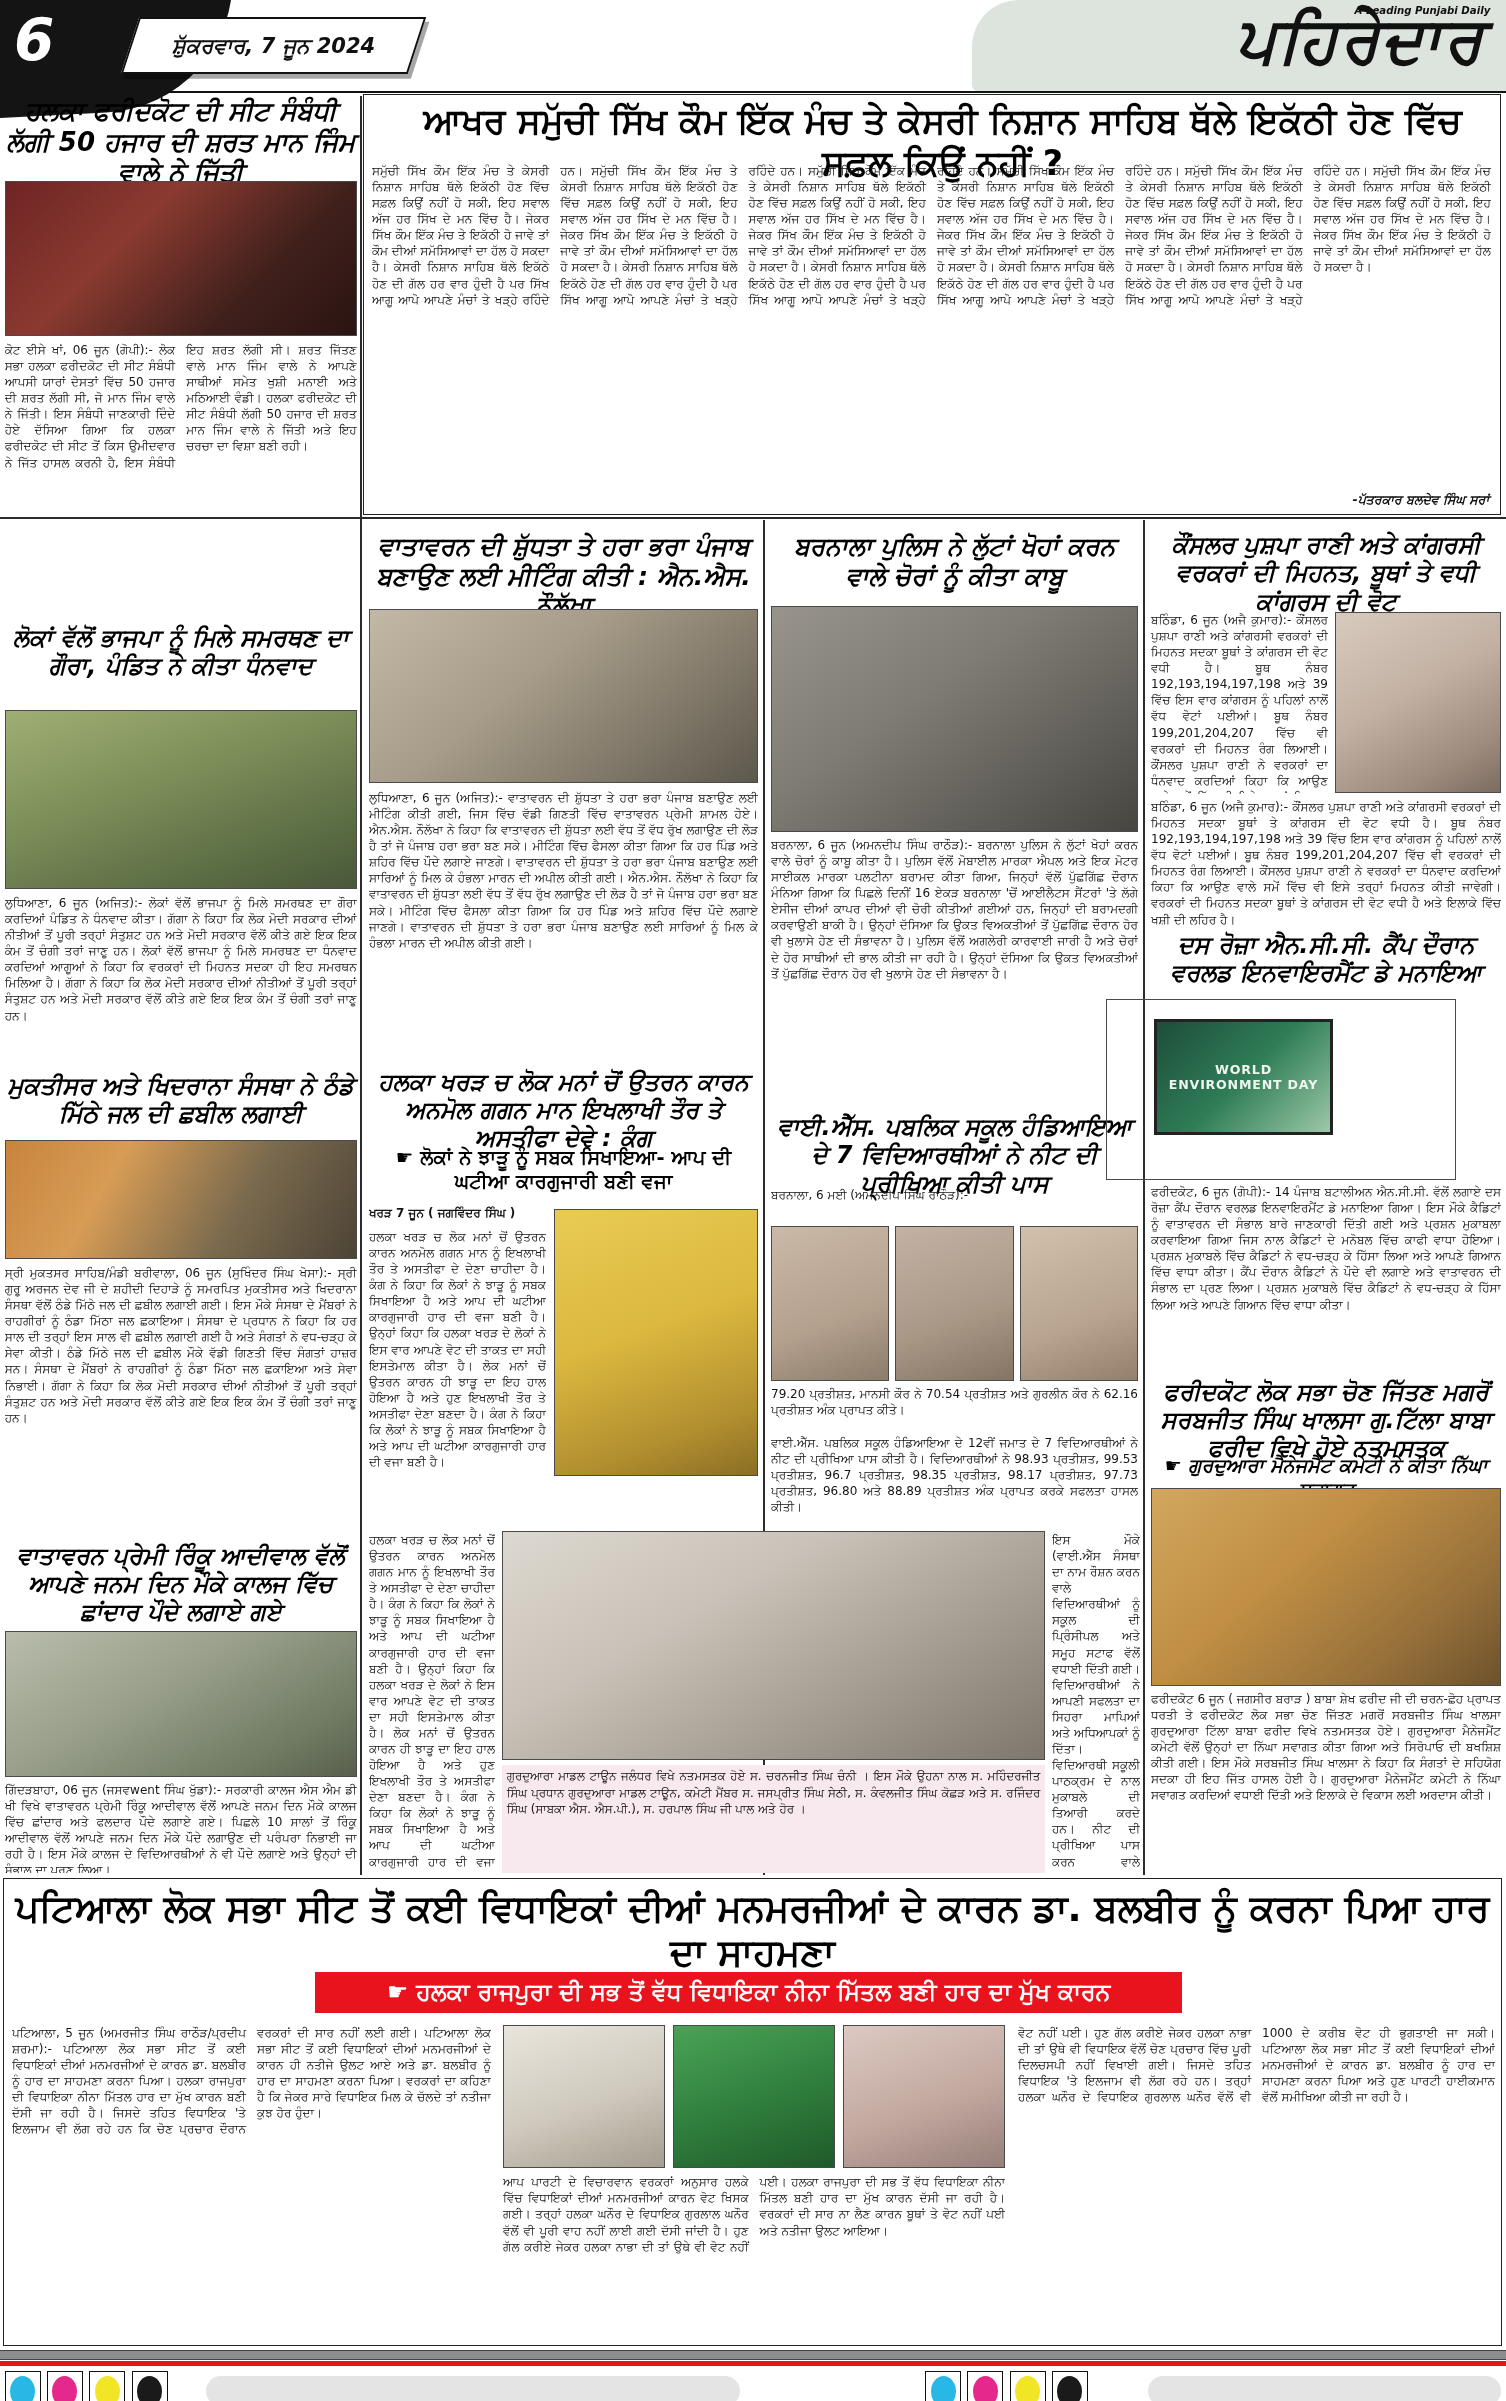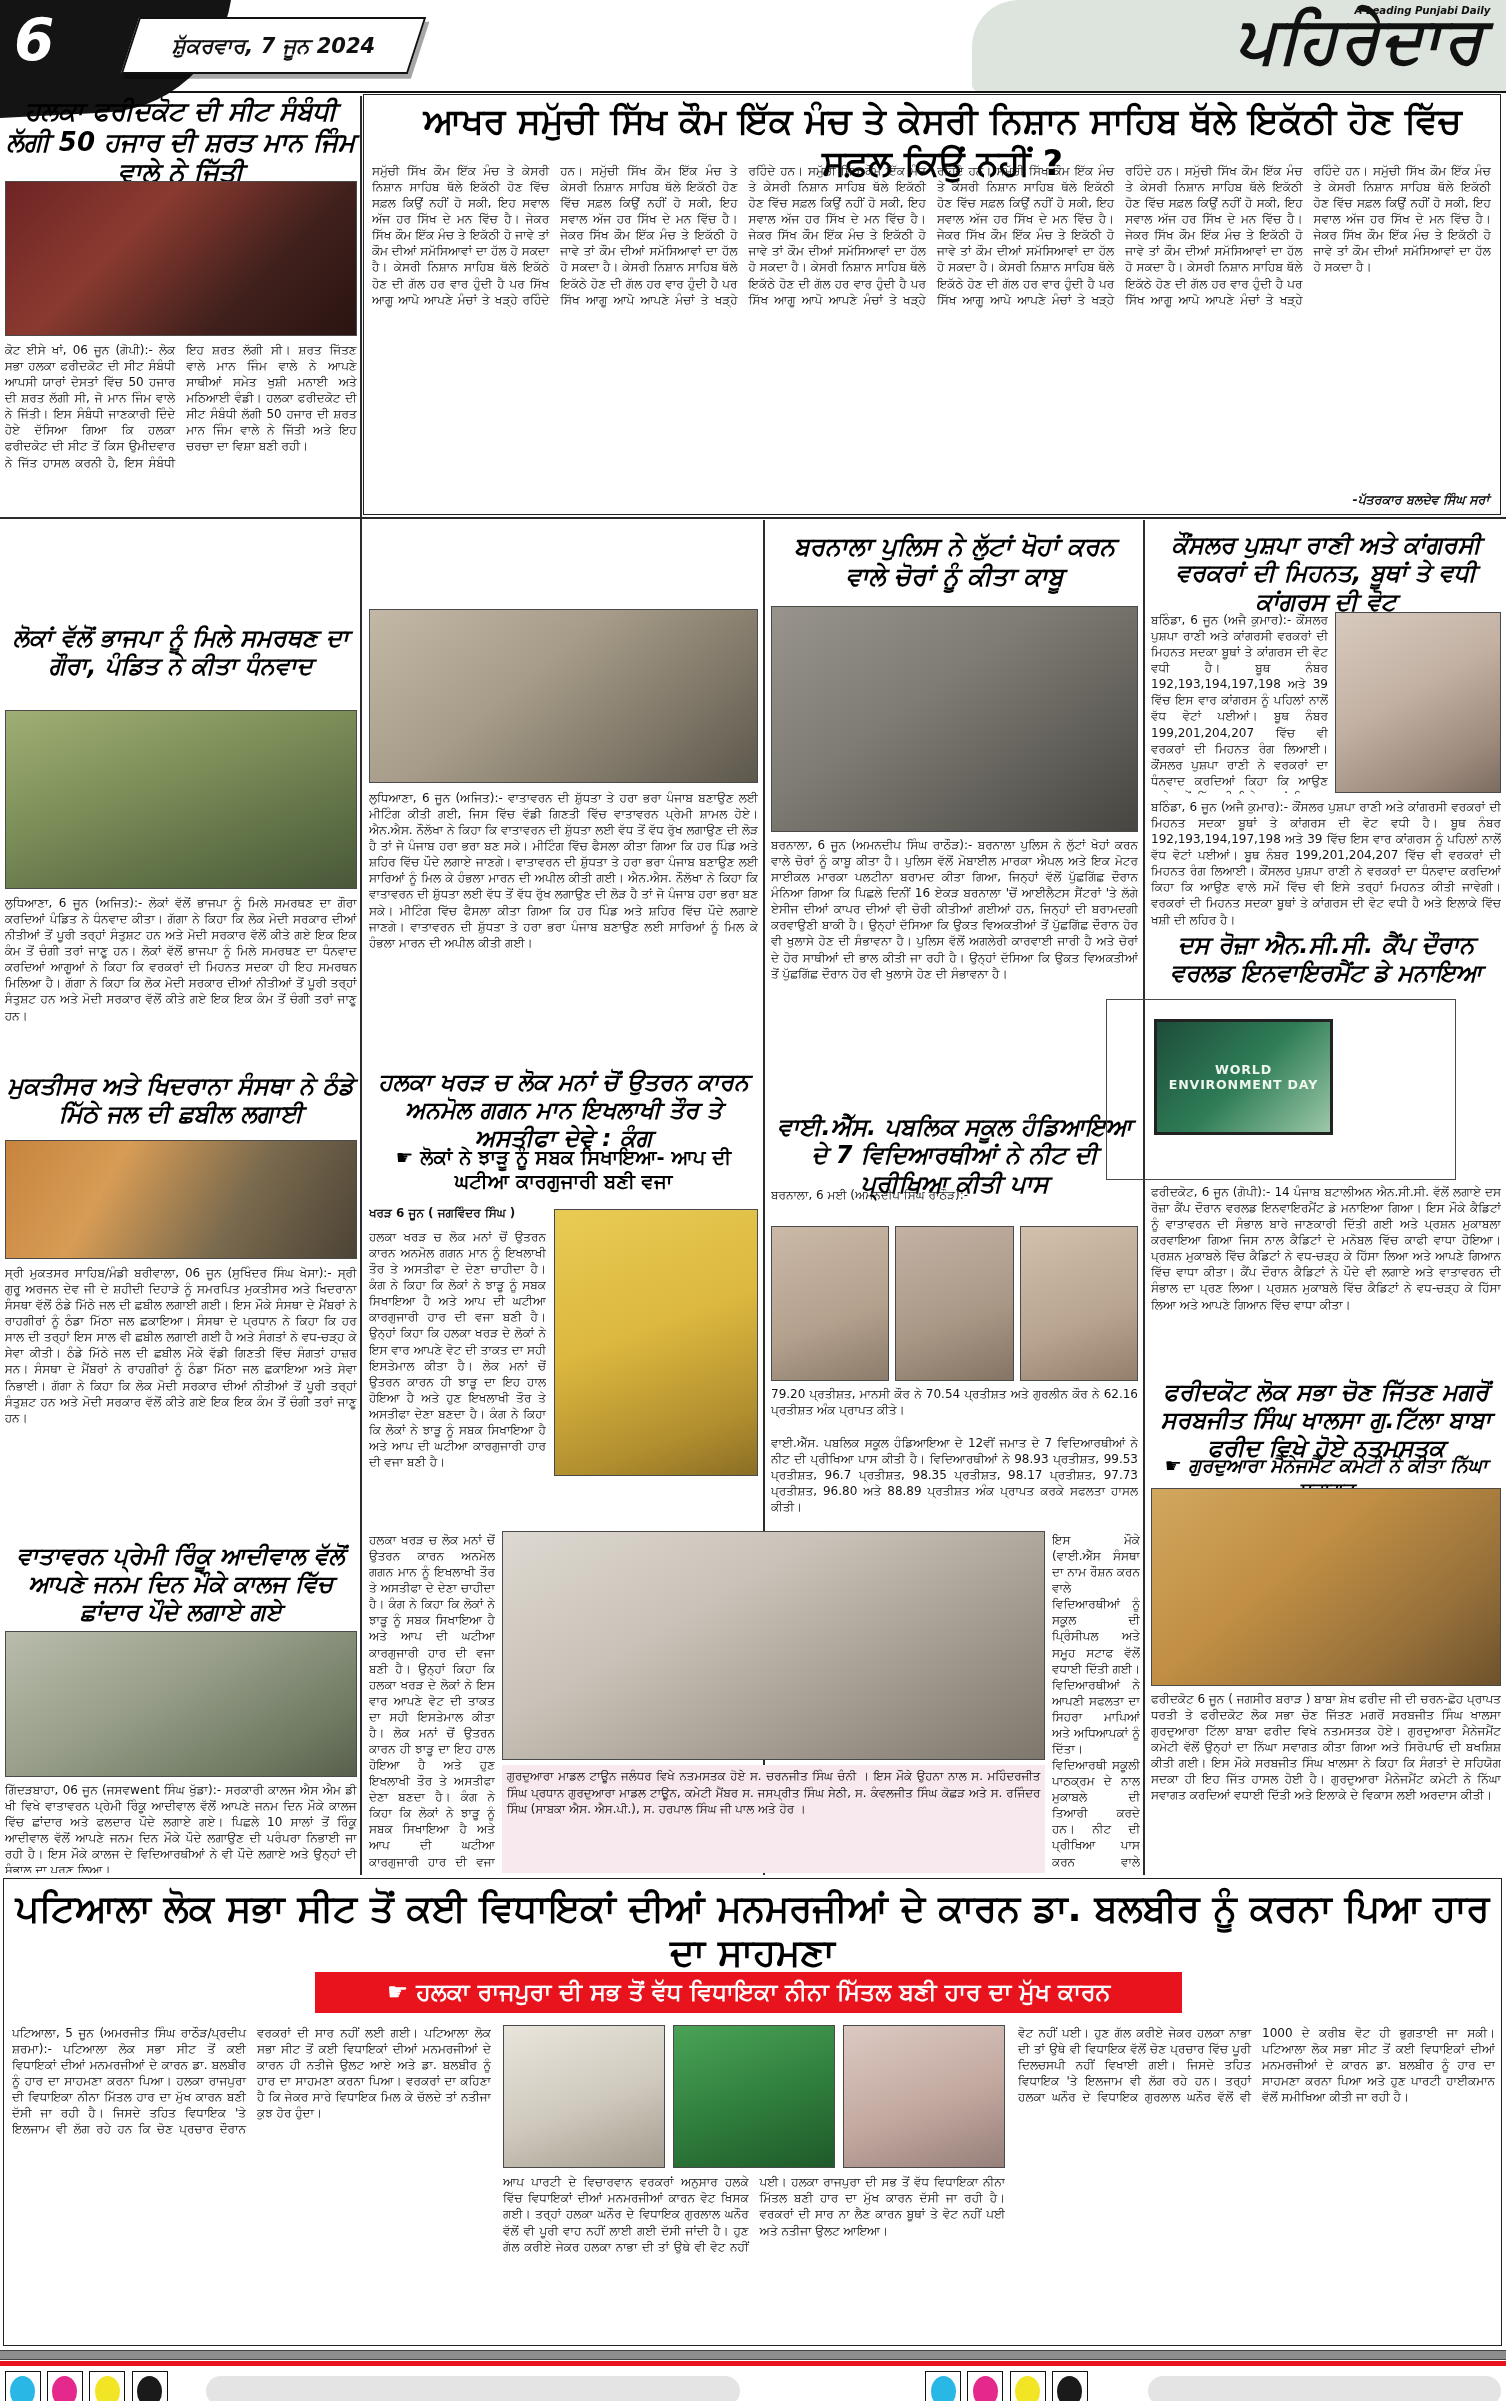"ਵਾਤਾਵਰਨ ਦੀ ਸ਼ੁੱਧਤਾ ਤੇ ਹਰਾ" div.abs { html: none -> <div>ਵਾਤਾਵਰਨ ਦੀ ਸ਼ੁੱਧਤਾ ਤੇ ਹਰਾ ਭਰਾ ਪੰਜਾਬ ਬਣਾਉਣ ਲਈ ਮੀਟਿੰਗ ਕੀਤੀ : ਐਨ.ਐਸ. ਨੌਲੱਖਾ</div> }
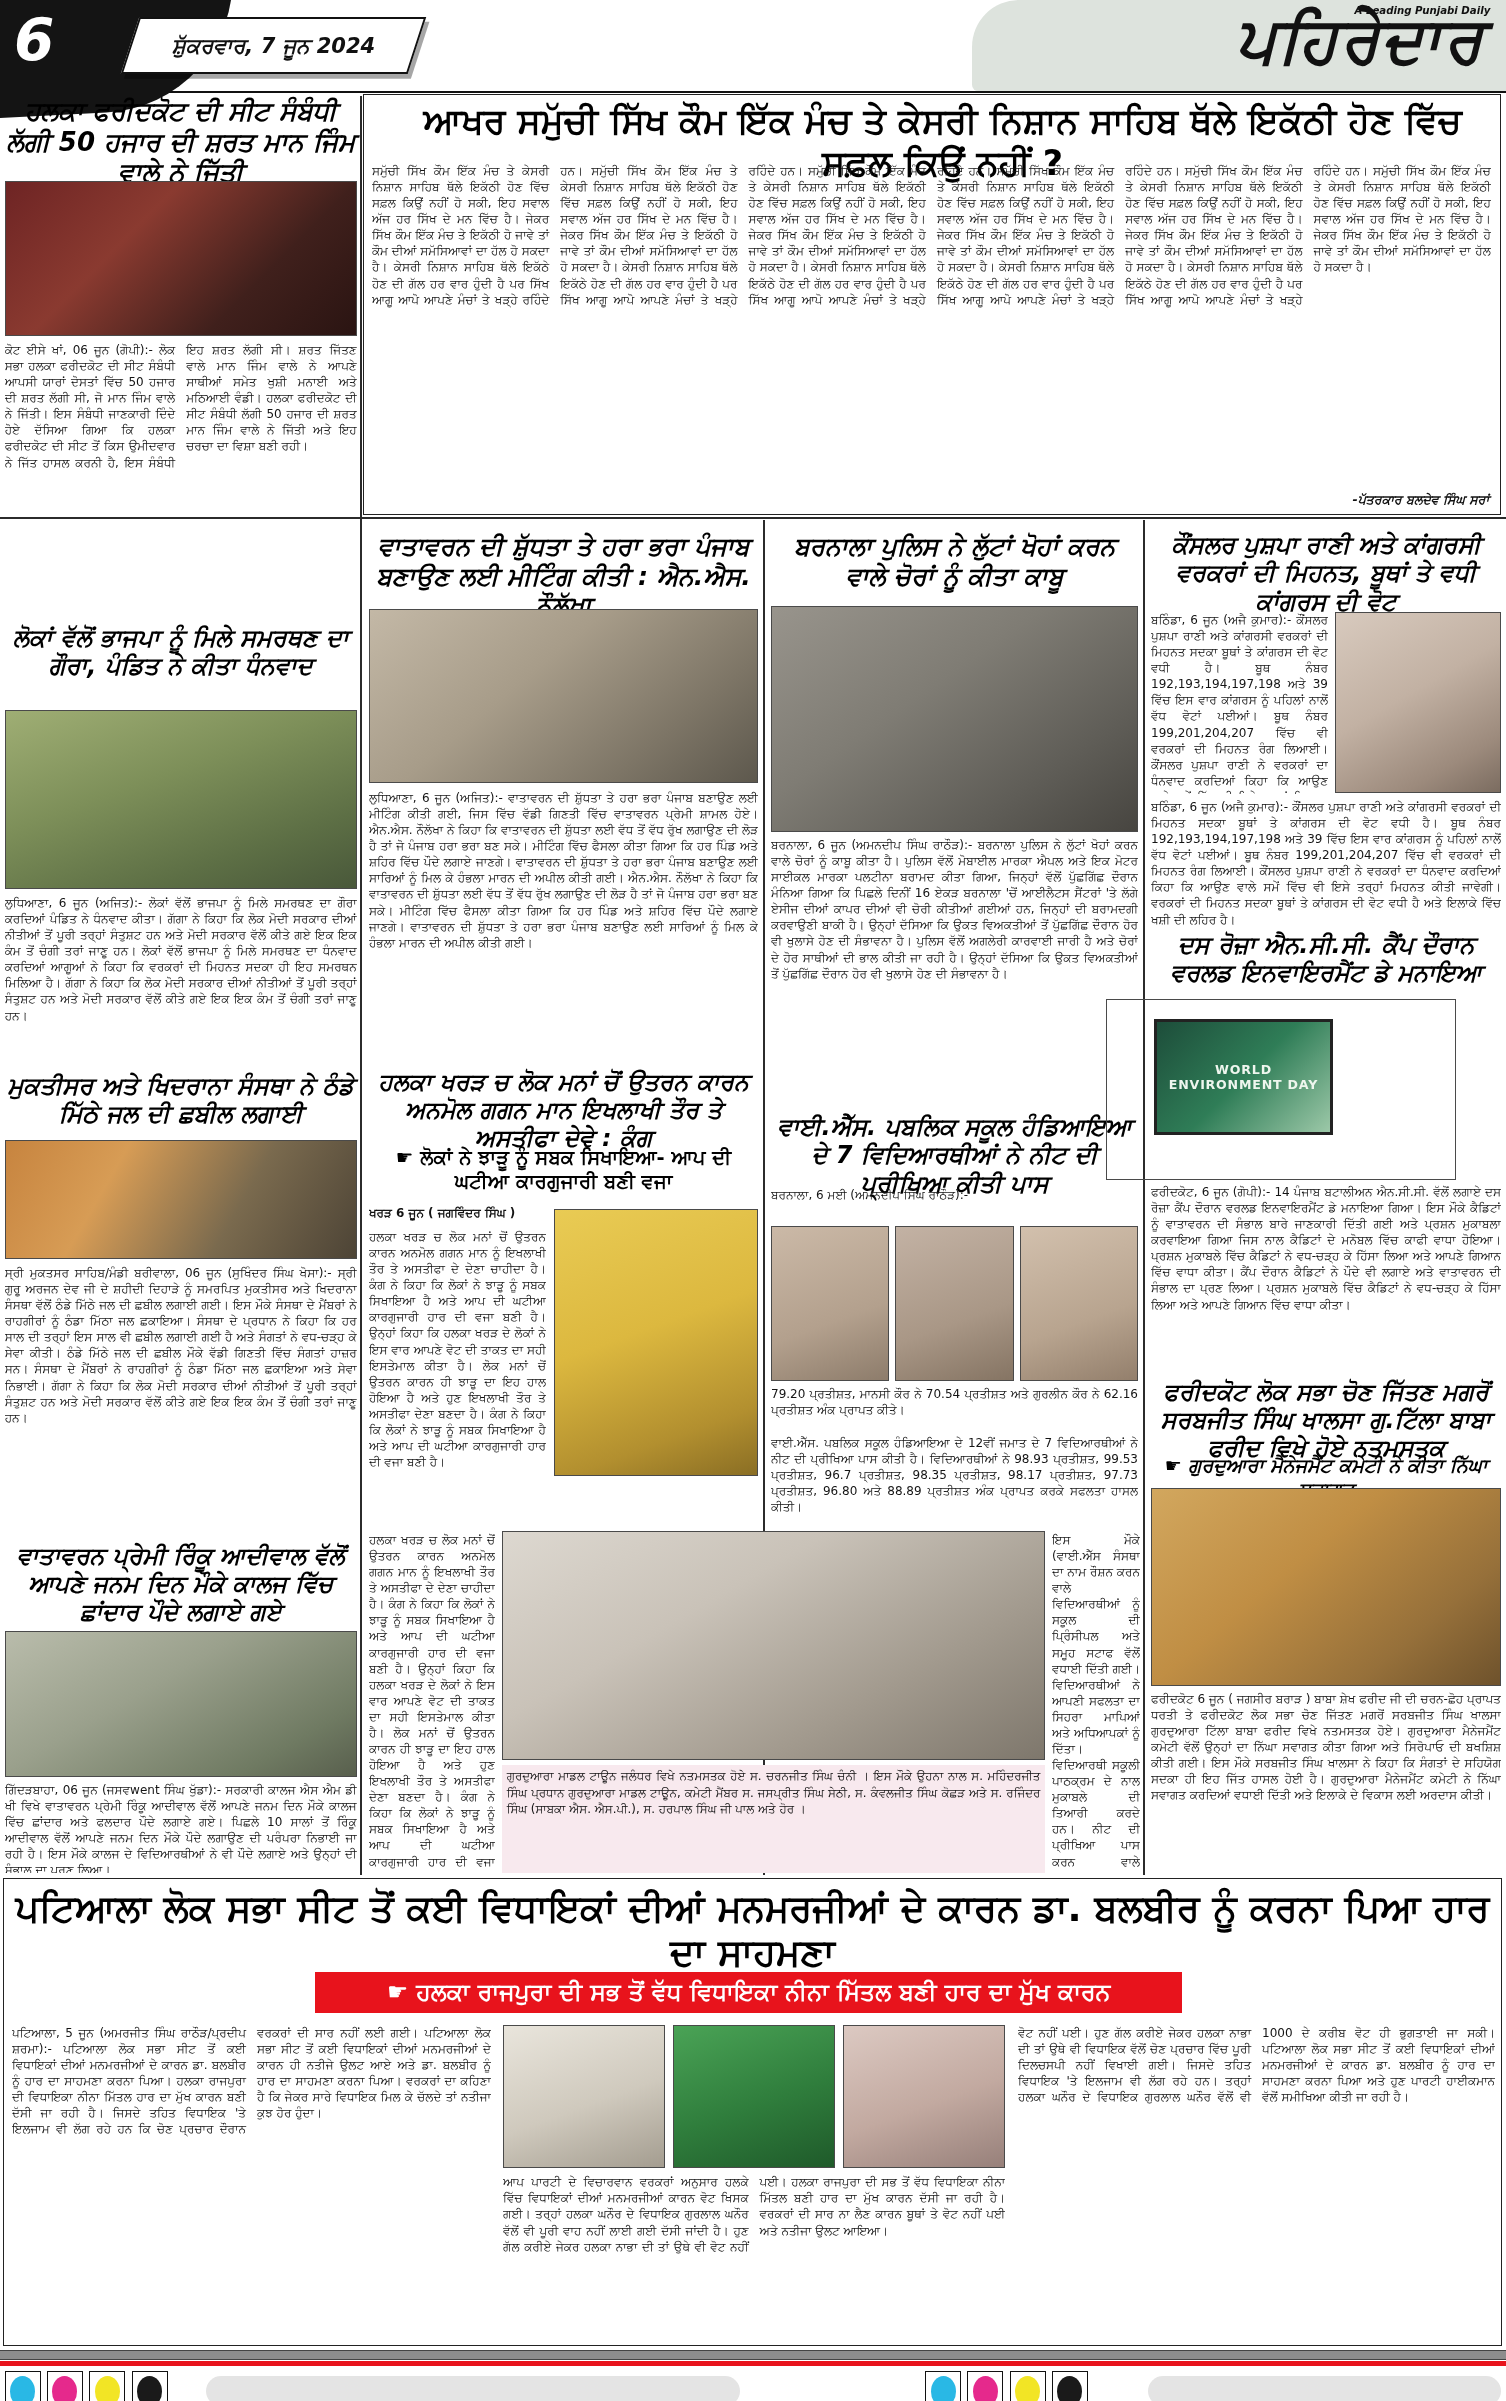"ਖਰੜ 6 ਜੂਨ ( ਜਗਵਿੰਦਰ" div.abs { text: 6 -> 7 }
